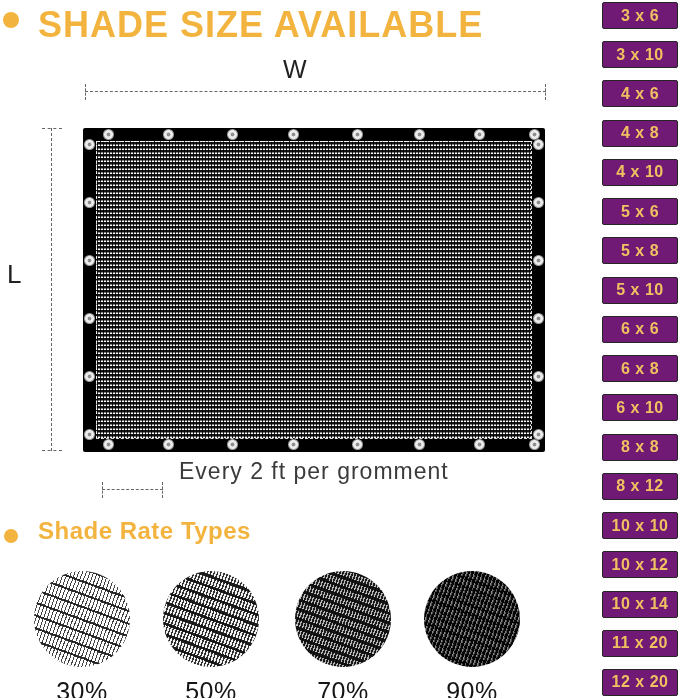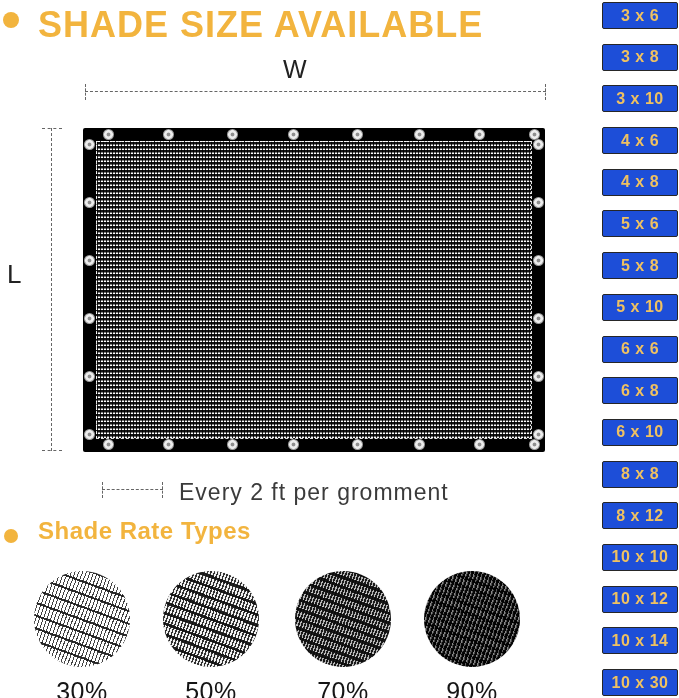"3 x 6" .size-box { background: #1d4ed8 -> #701a75 }
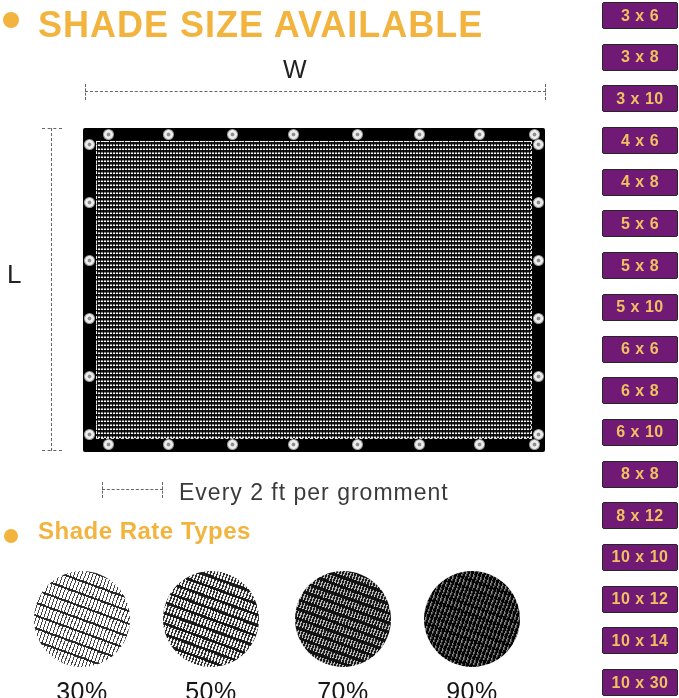"3 x 8" div.size-box { html: <div>3 x 8</div> -> none }
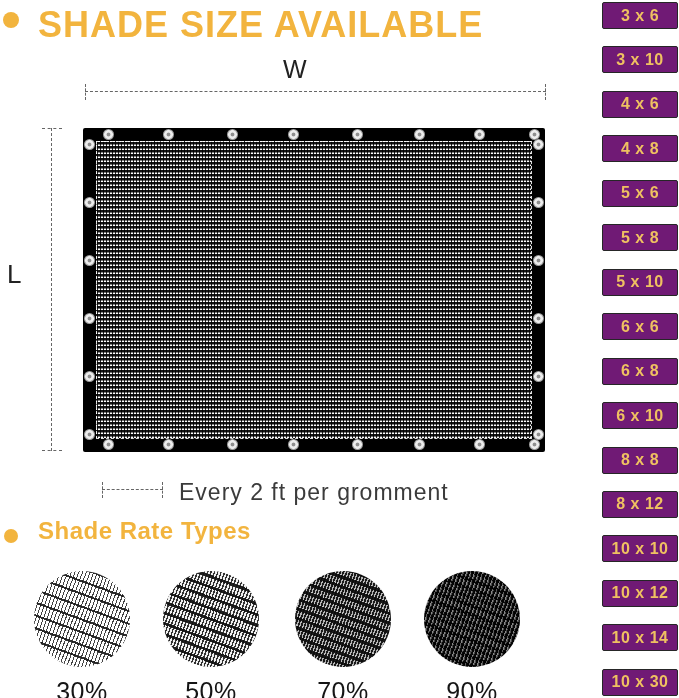"4 x 10" div.size-box { html: none -> <div>4 x 10</div> }
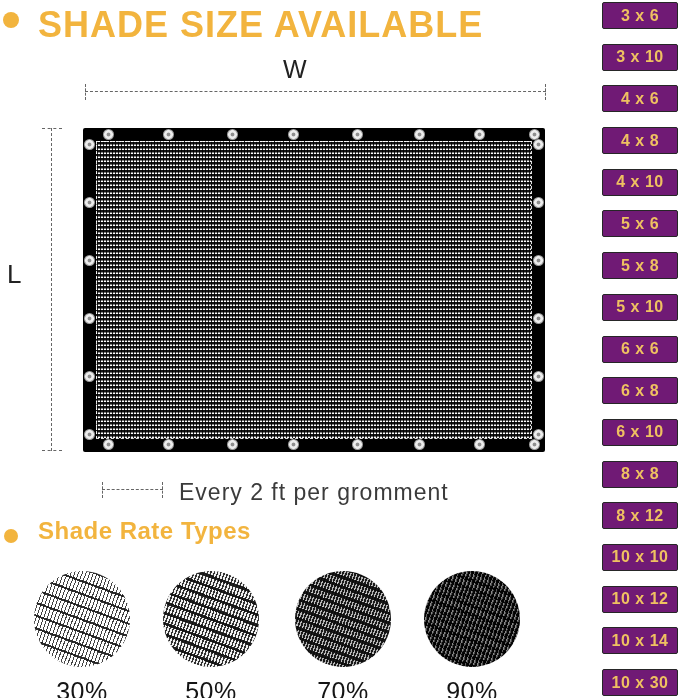"Every 2 ft per gromment" .grommet-note { top: 479px -> 458px }
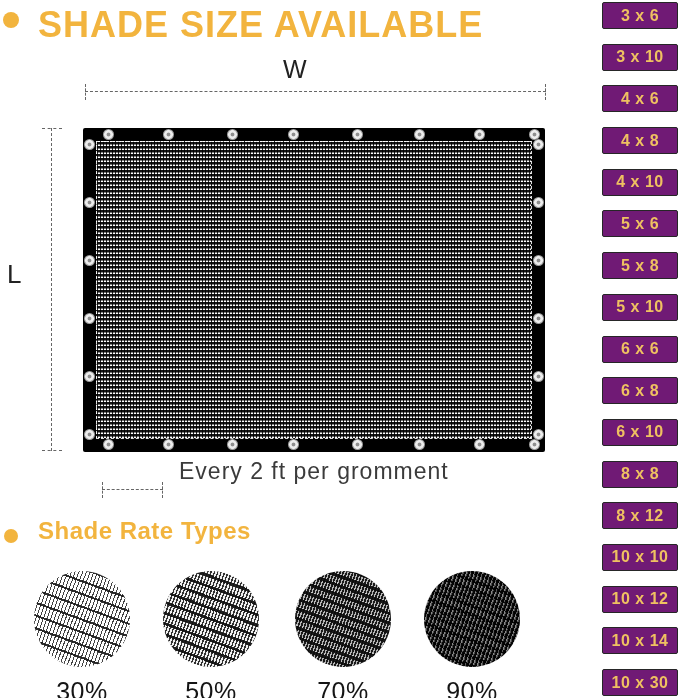"10 x 30" div.size-box { text: 10 x 30 -> 11 x 20 }
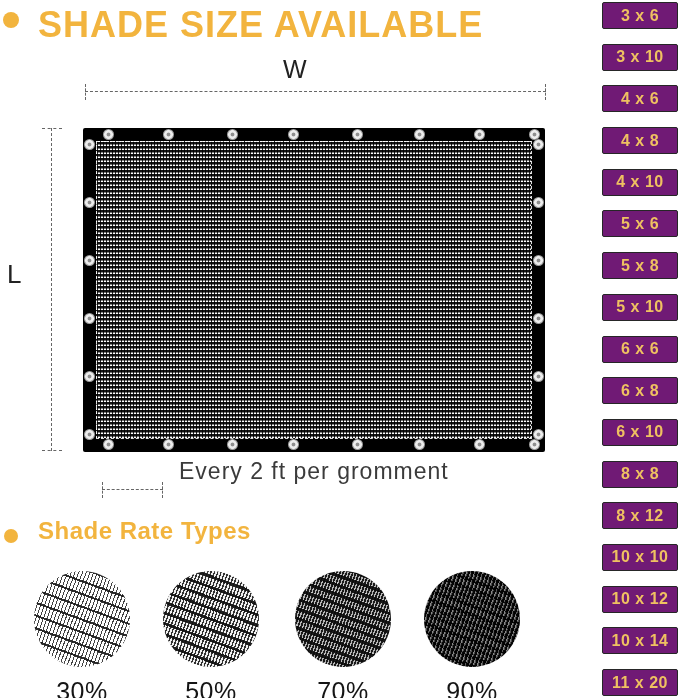"12 x 20" div.size-box { html: none -> <div>12 x 20</div> }
